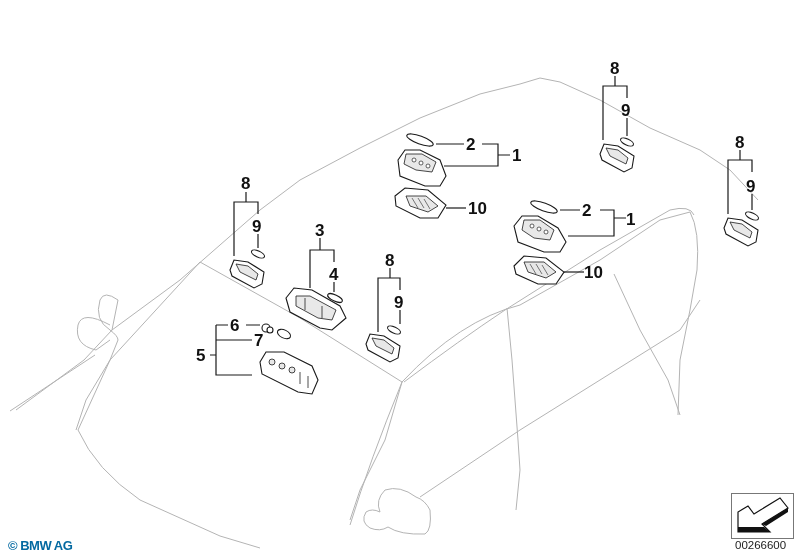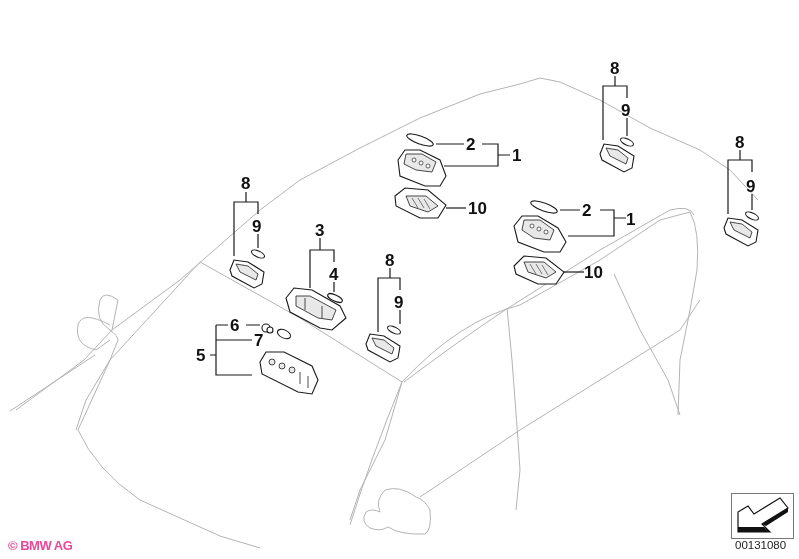"© BMW AG" .copyright { color: #ec4899 -> #0369a1 }
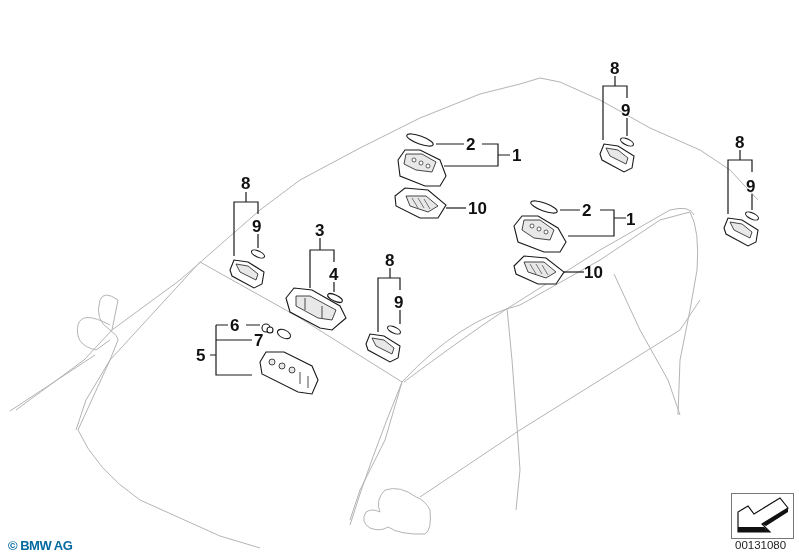"00131080" div.diagram-id { text: 00131080 -> 00266600 }
